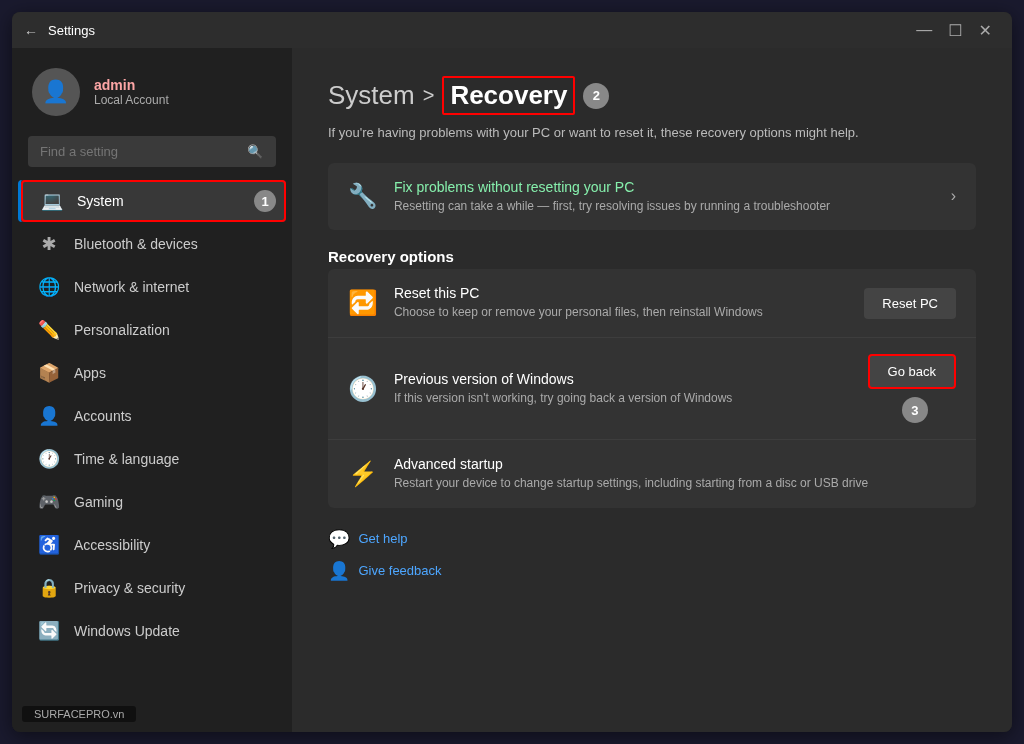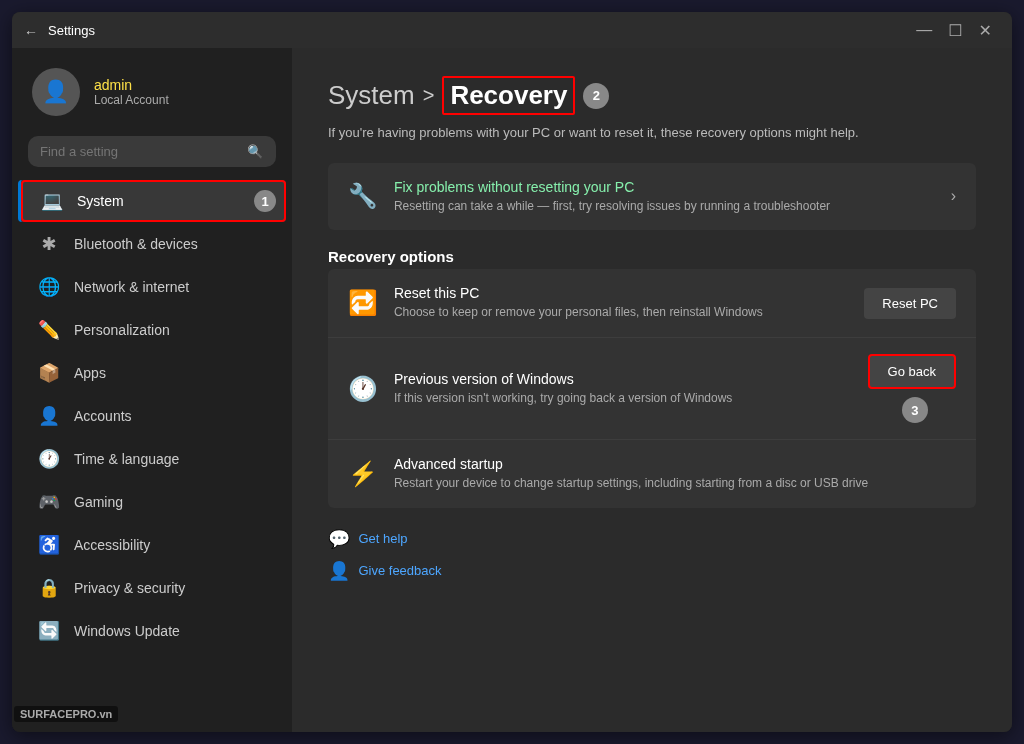"admin" .user-name { color: #fde047 -> #fca5a5; font-weight: 400 -> 700 }
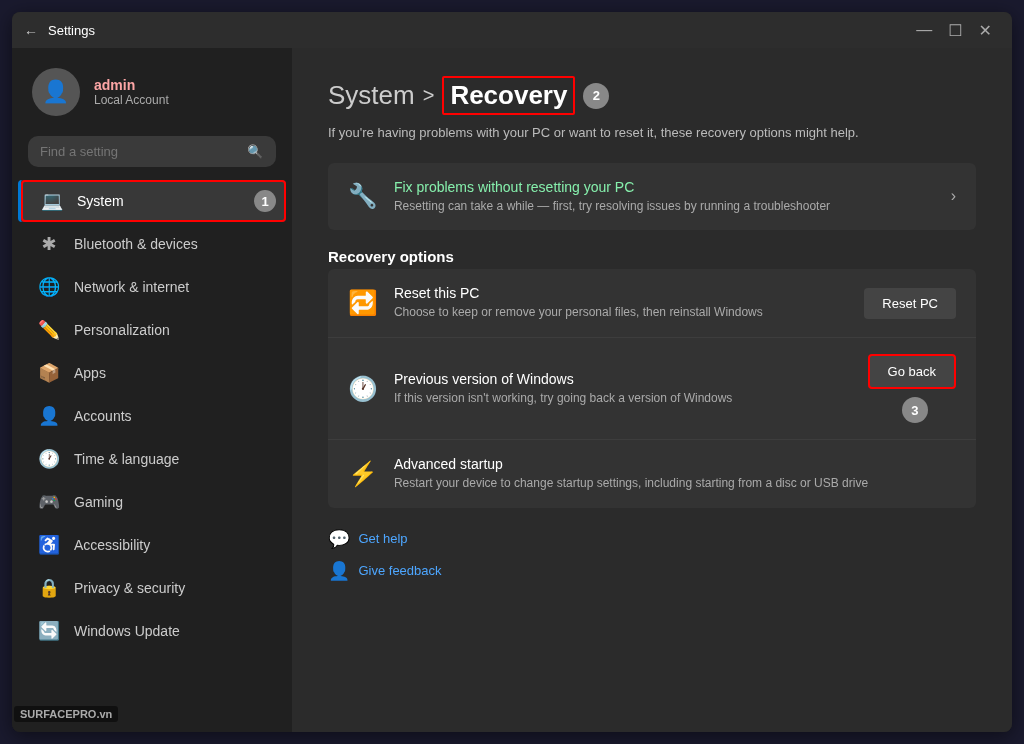"Find a setting" .search-box { border-radius: 10px -> 4px }
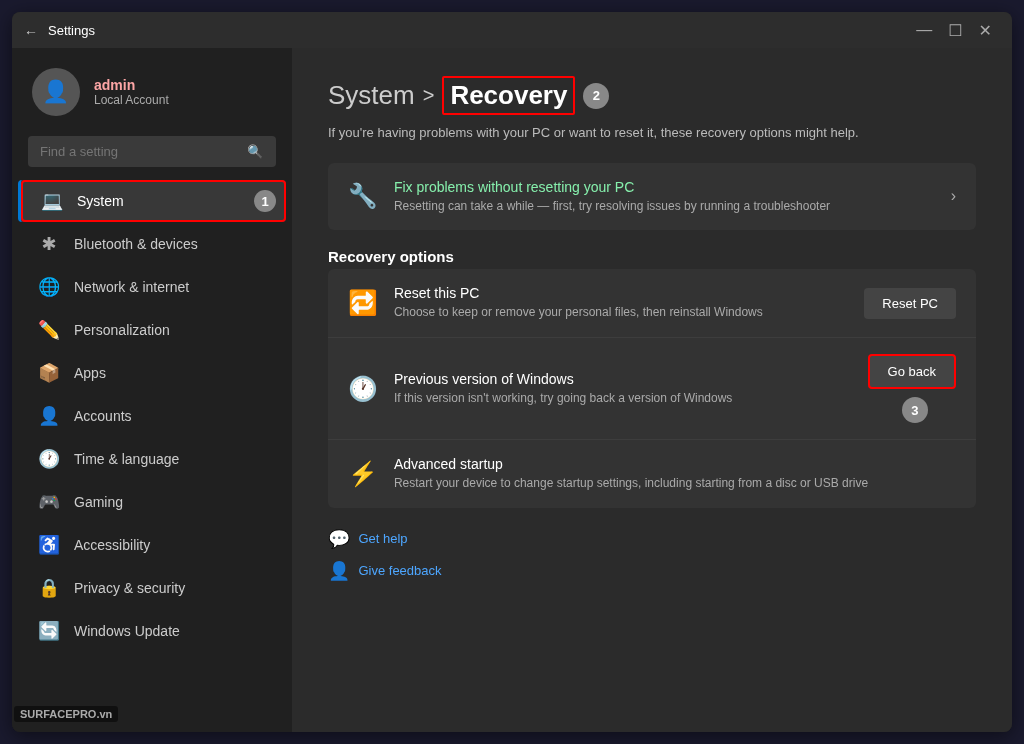"SURFACEPRO.vn" .watermark { font-weight: 700 -> 400; left: 2px -> 10px; padding: 2px 6px -> 2px 12px }
